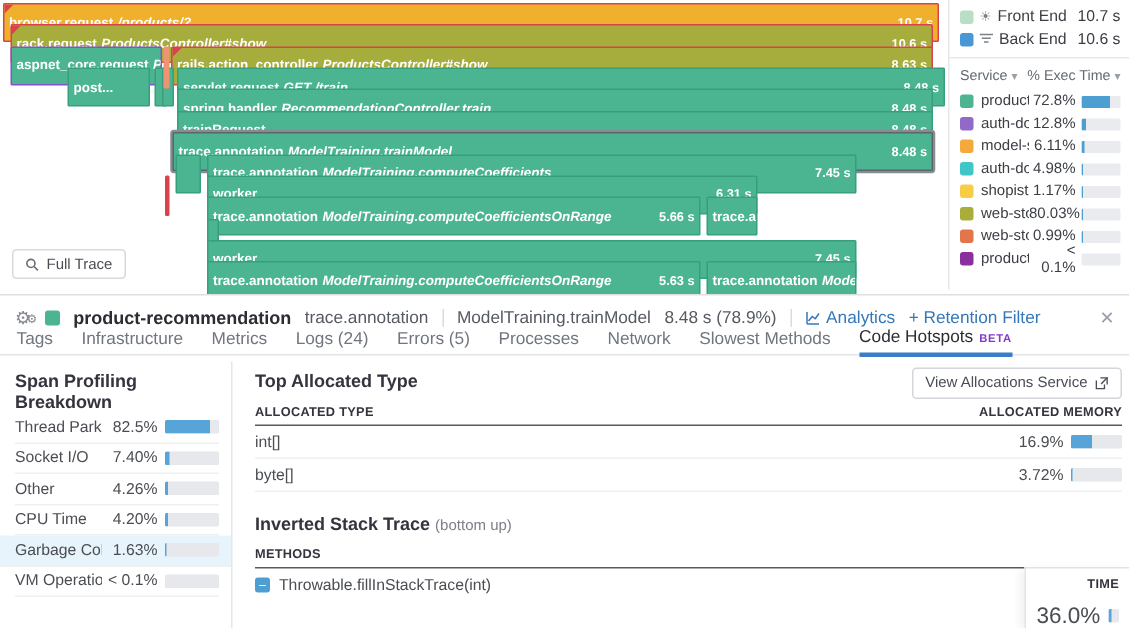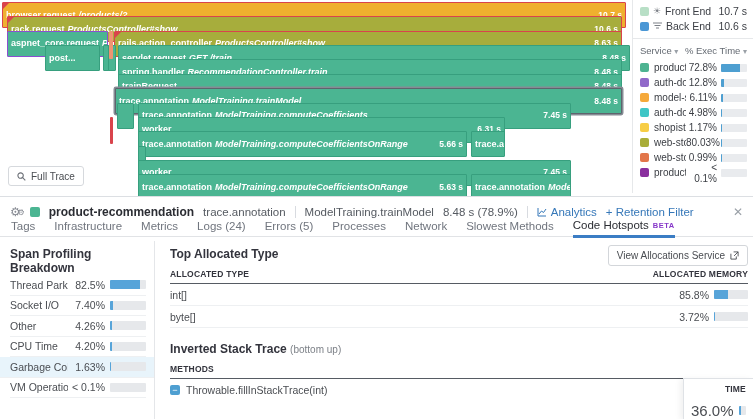"85.8%" span.apct { text: 85.8% -> 16.9% }
